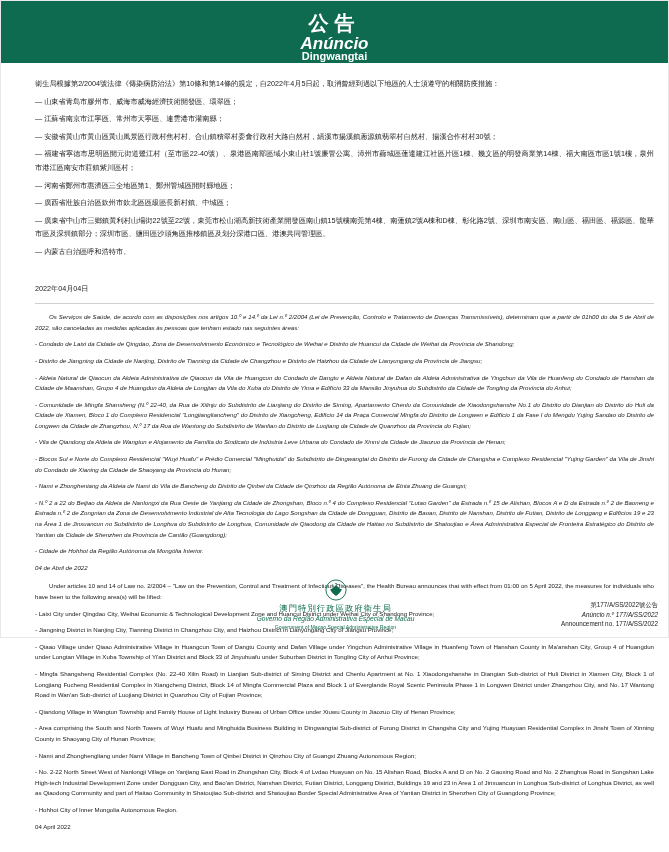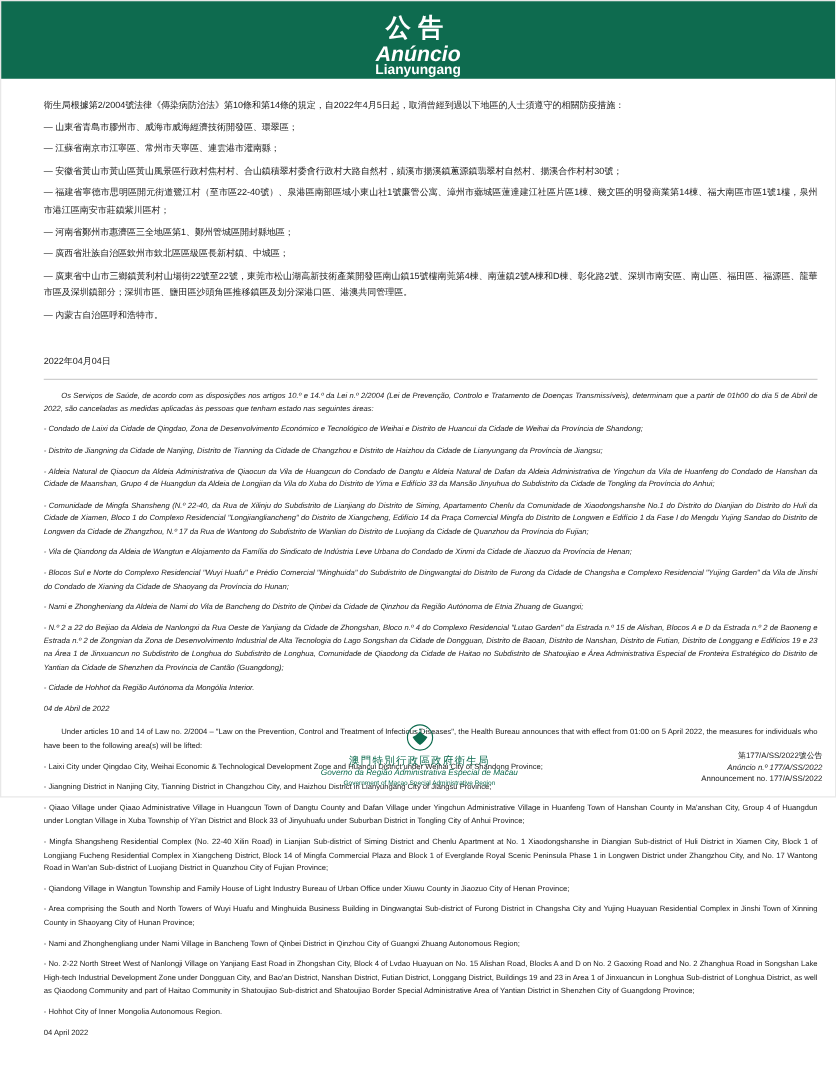"Lianyungang" div.en-title { text: Lianyungang -> Dingwangtai }
